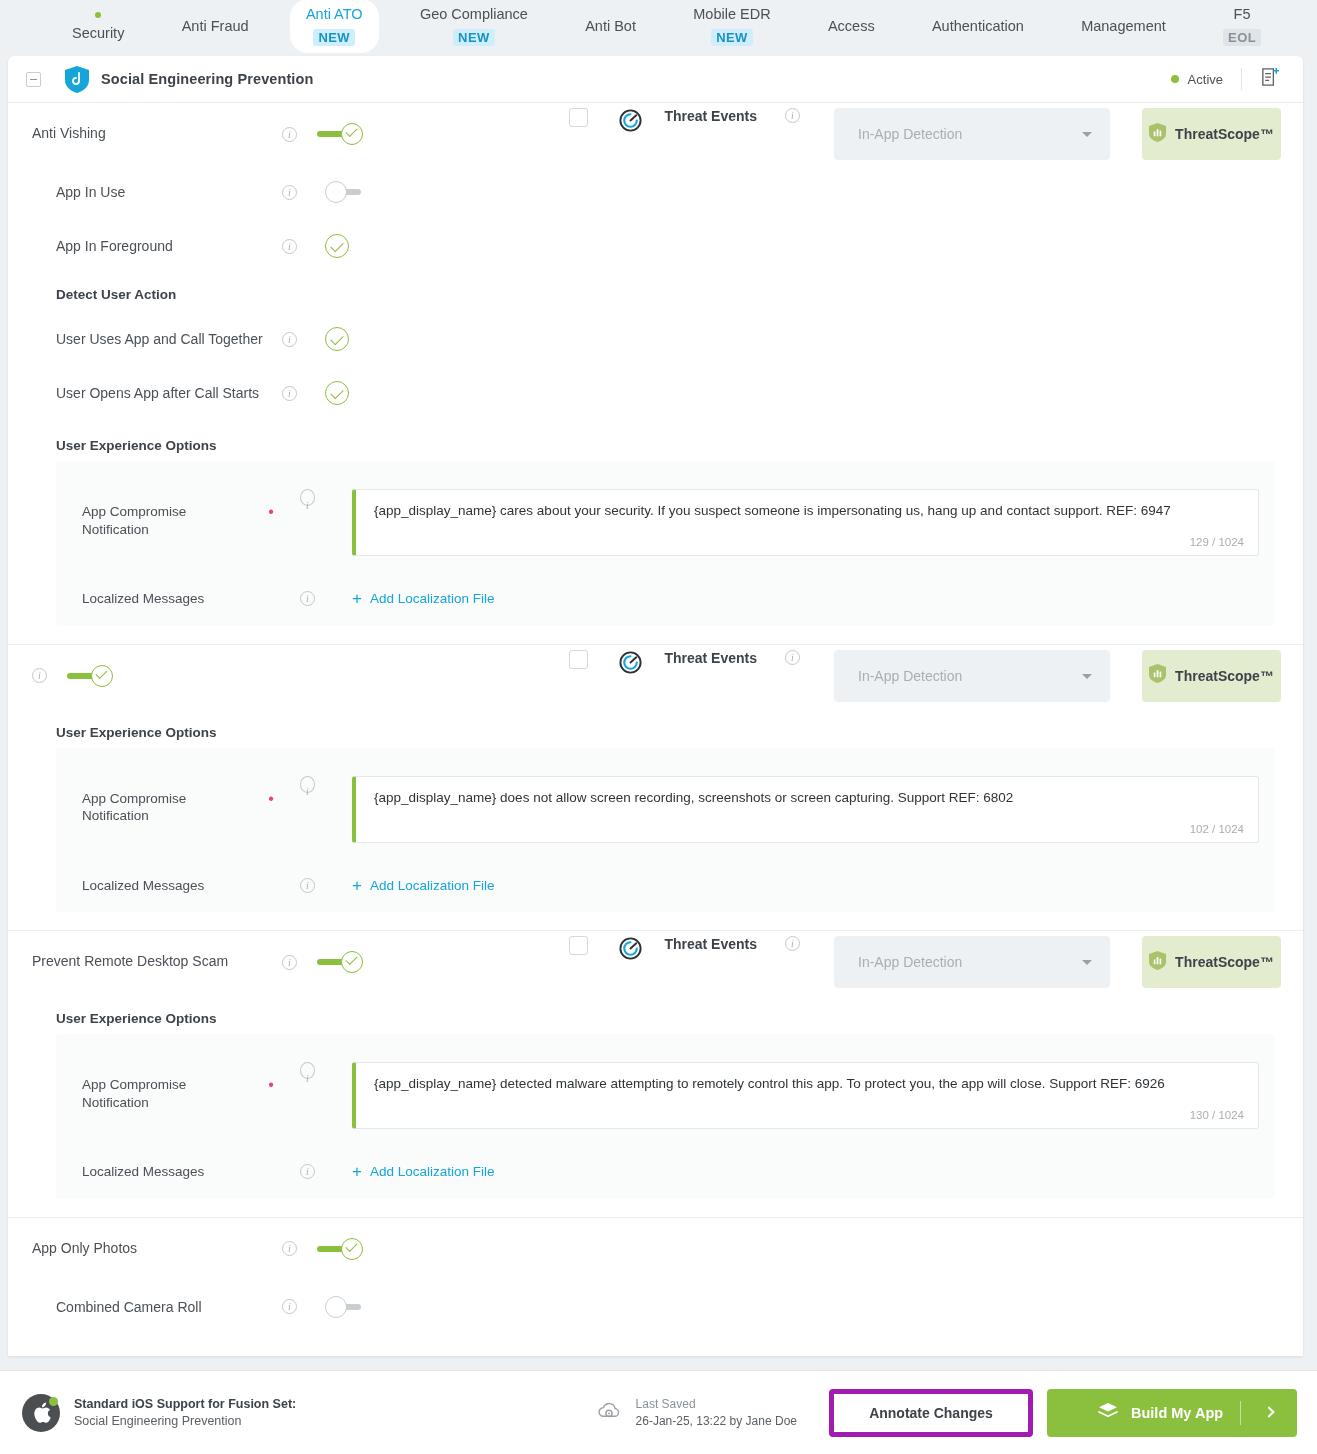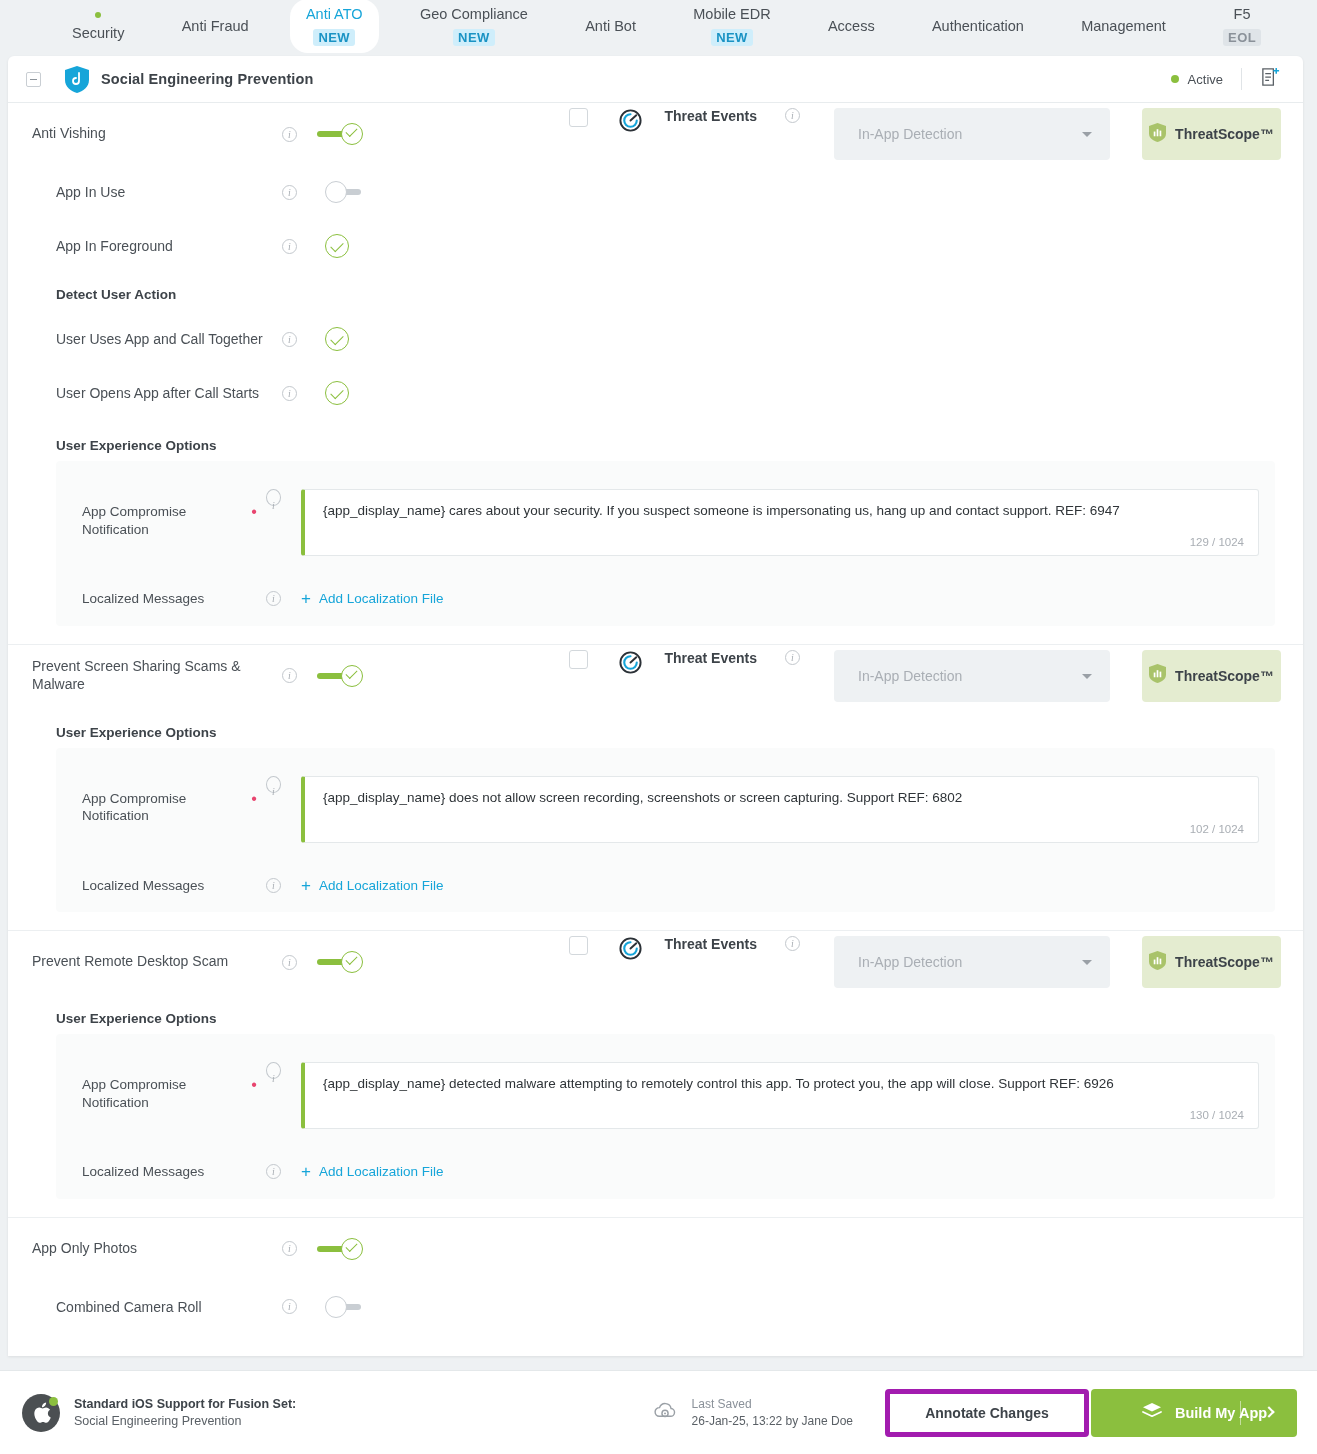"App Compromise Notification" .uxo-row { gap: none -> 17px }
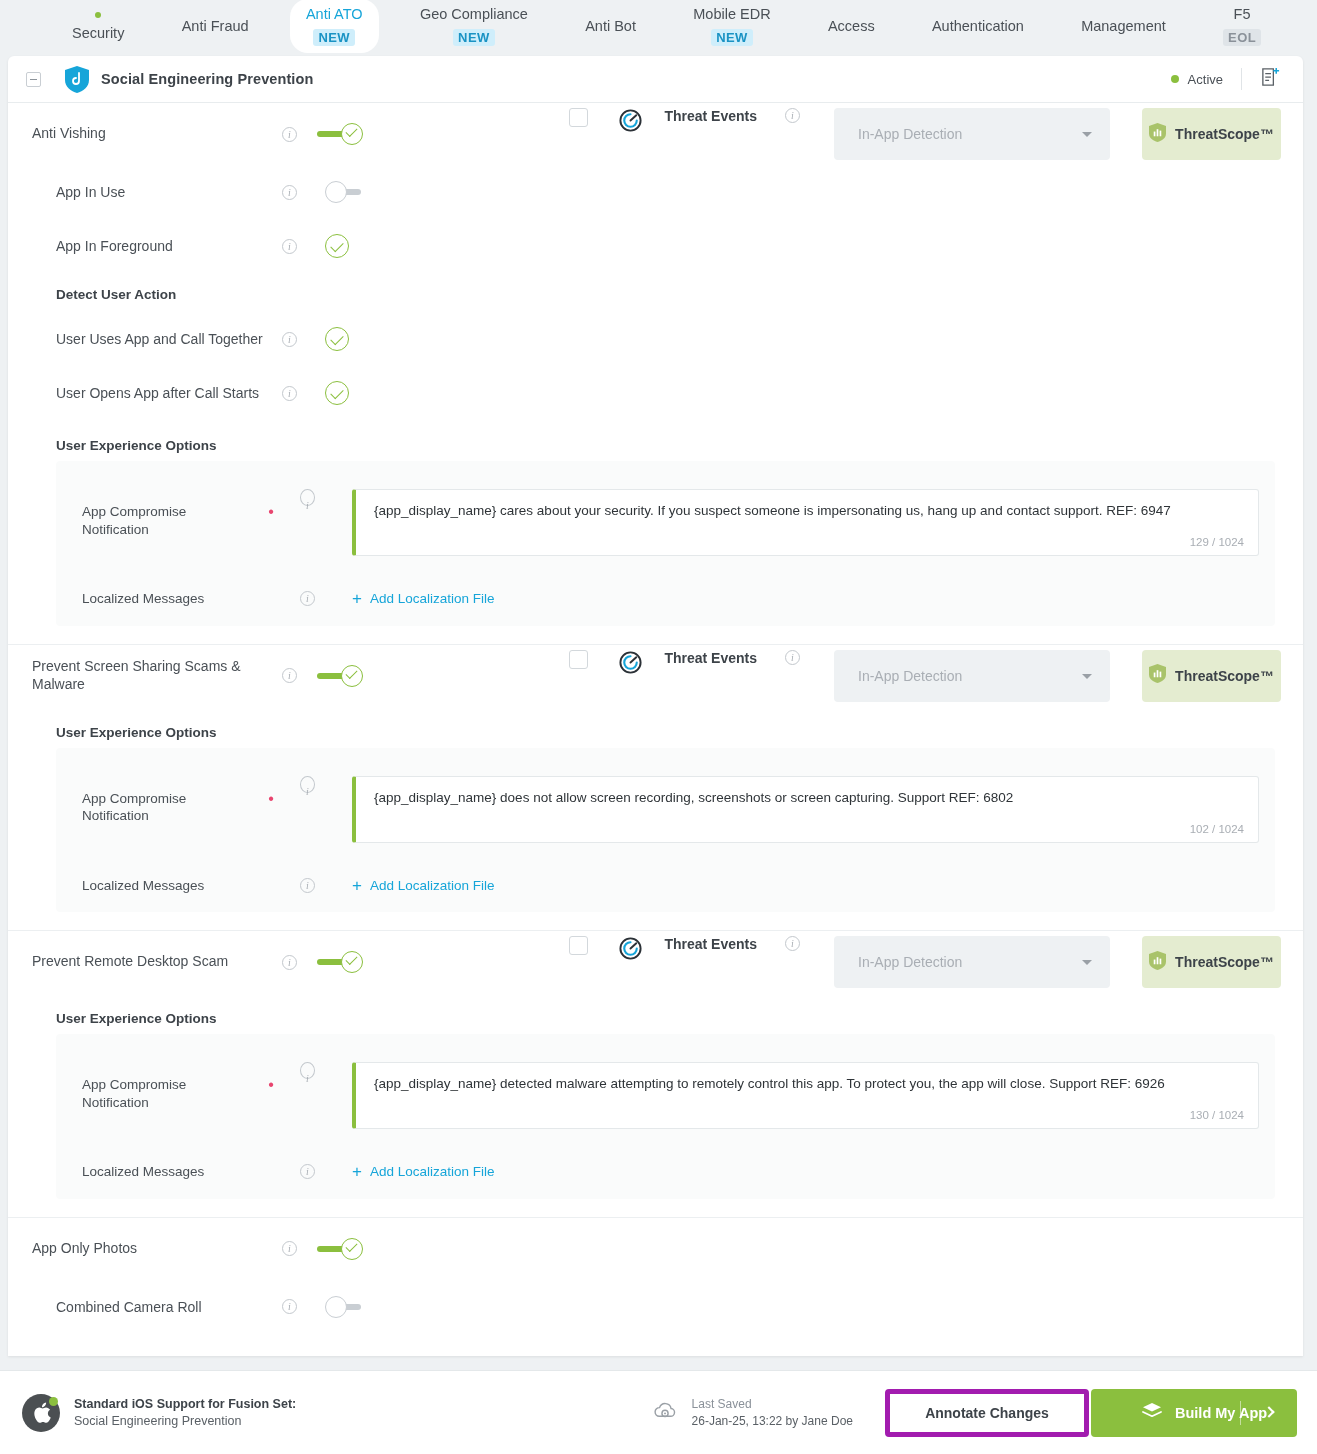"Prevent Screen Sharing Scams &" div.frow-label { html: <div>Prevent Screen Sharing Scams &amp; Malware</div> -> none }
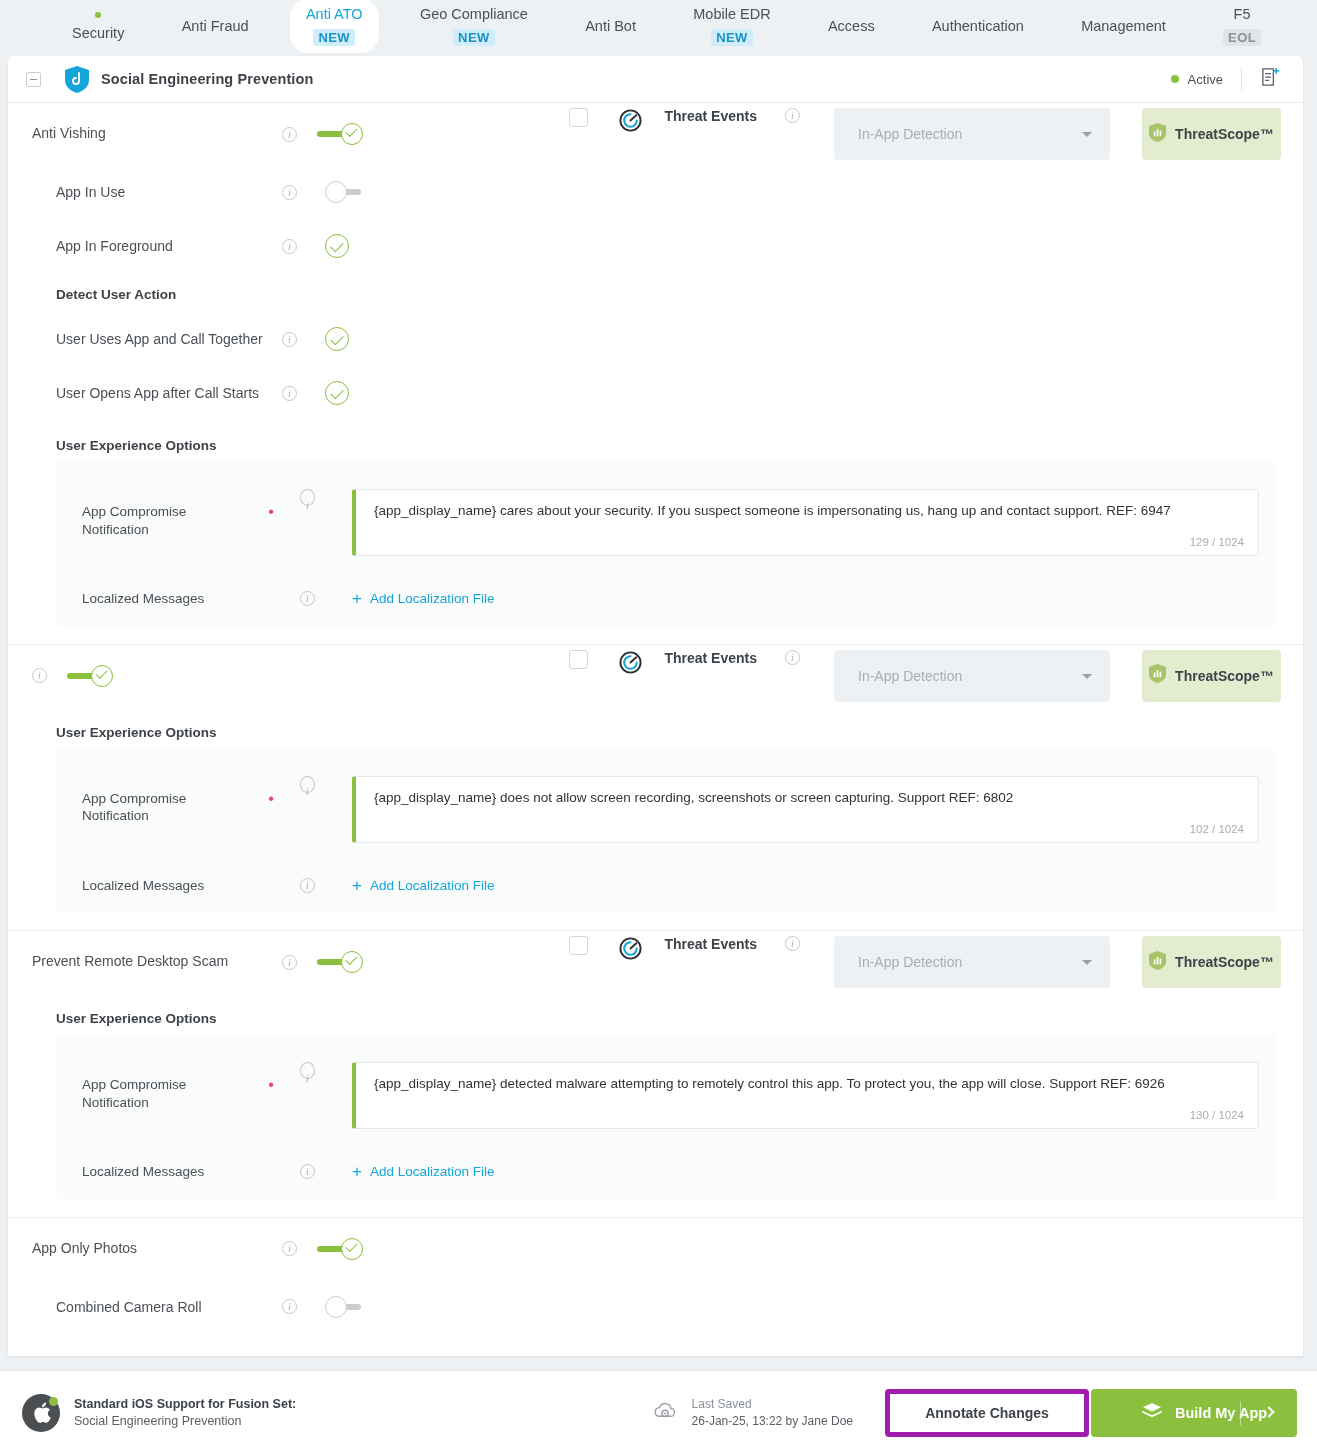"Build My App" .build-btn { margin-left: 2px -> 14px; width: 206px -> 250px }
